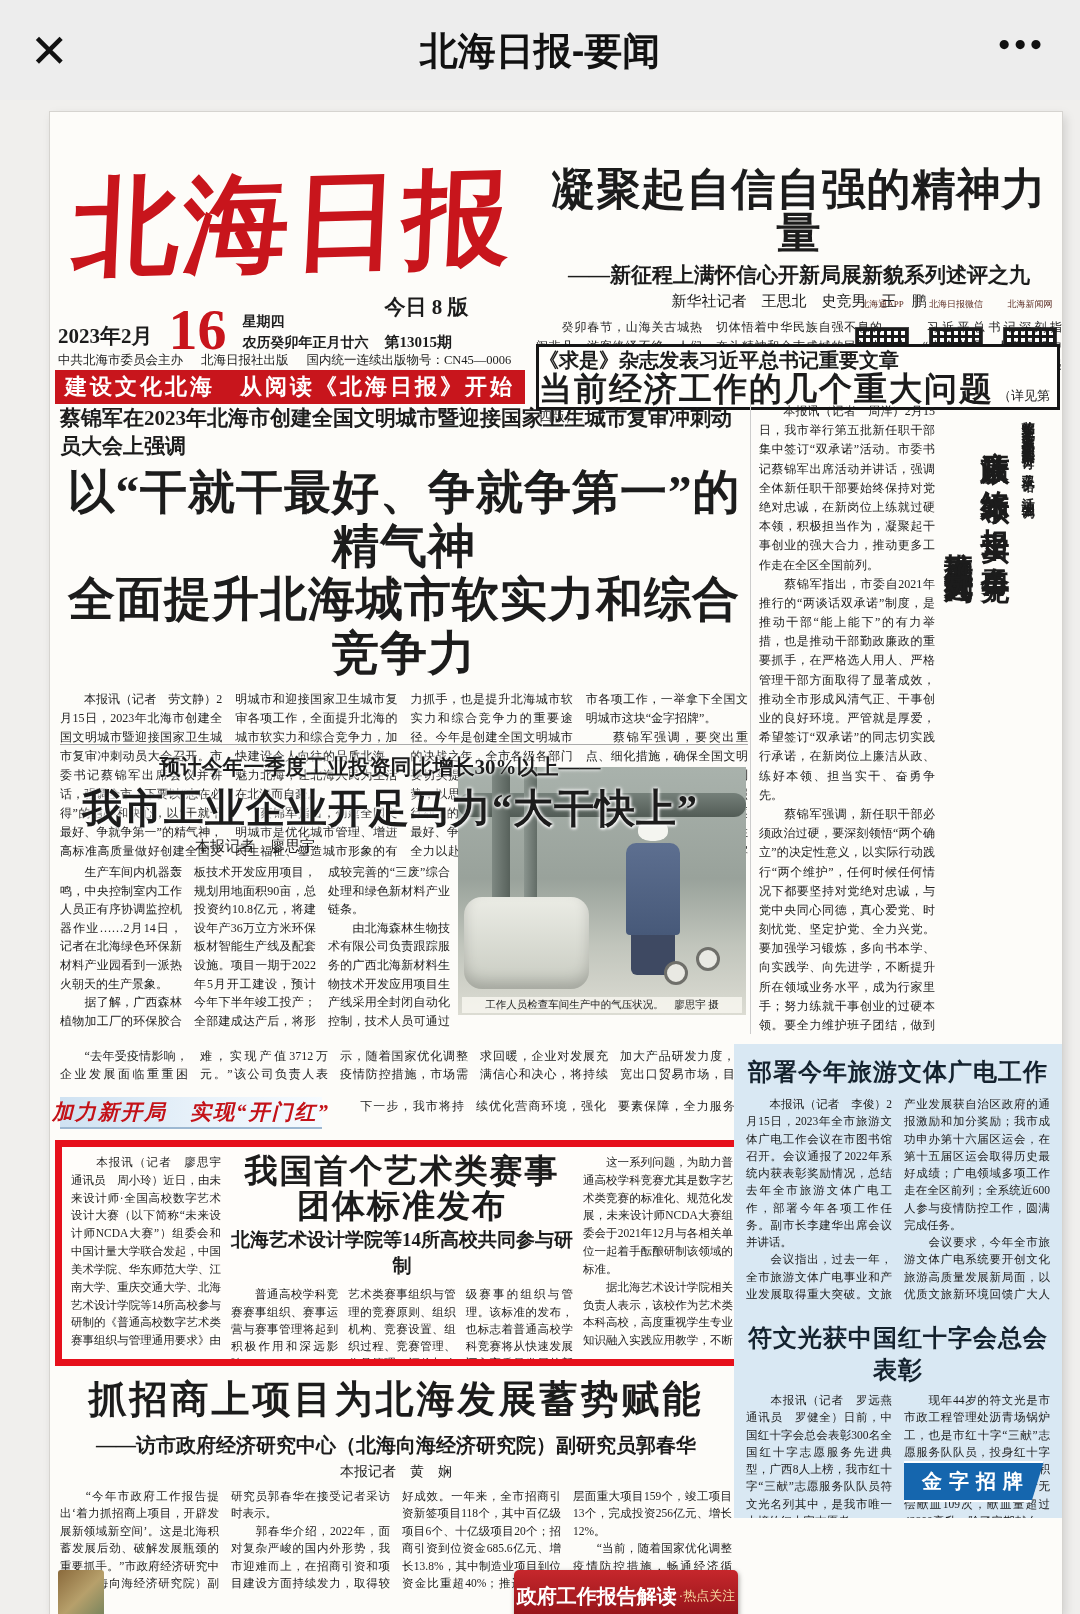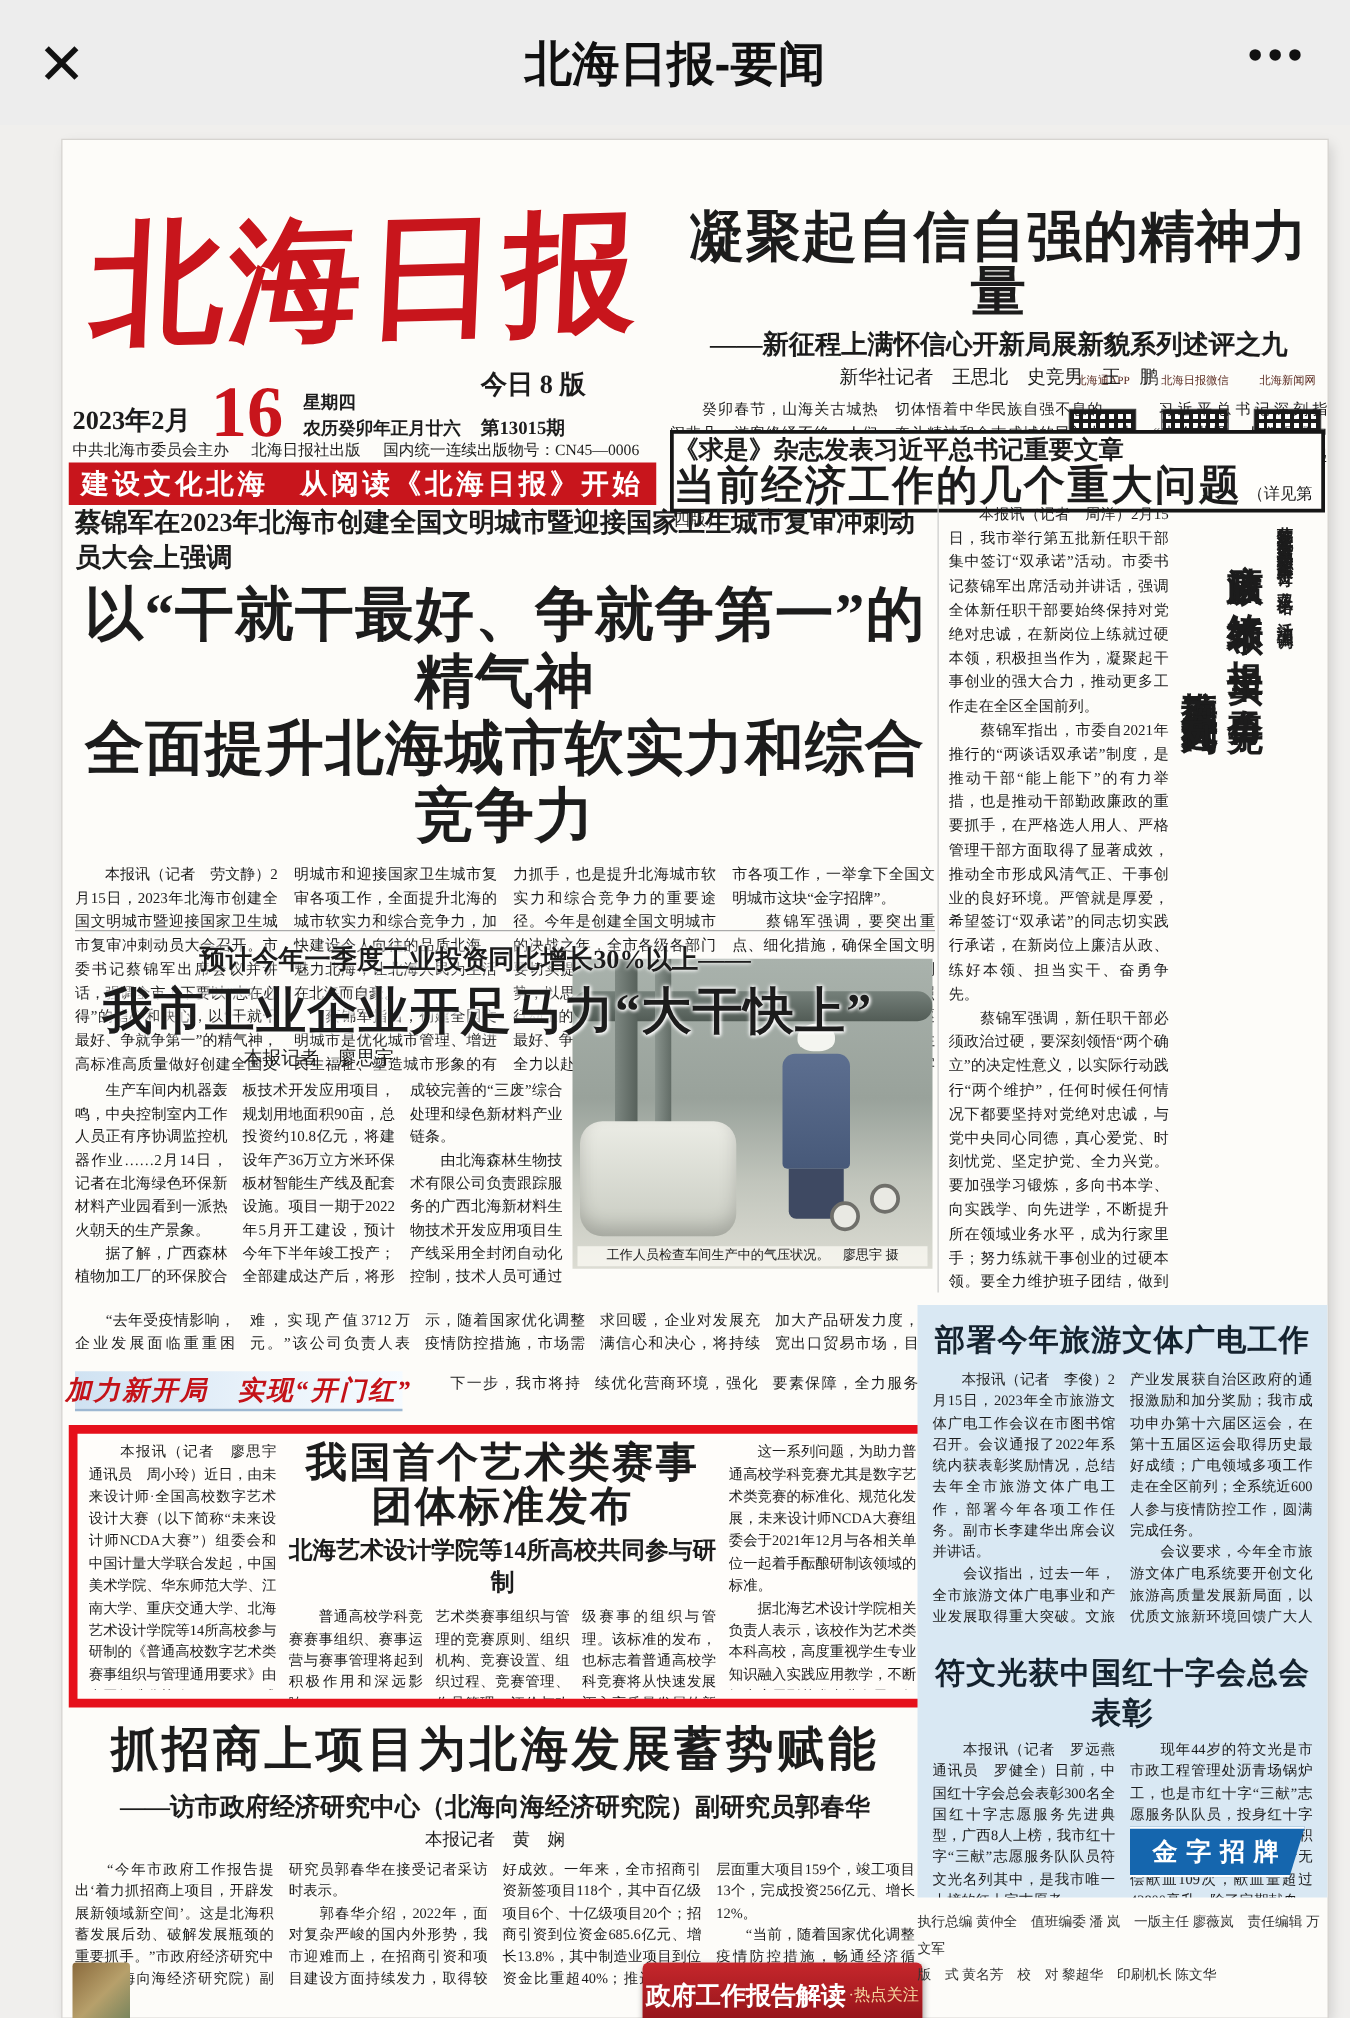"执行总编 黄仲全 值班编委 潘 岚" div.abs { html: <div> <div>执行总编 黄仲全 值班编委 潘 岚 一版主任 廖薇岚 责任编辑 万文军</div> <div>版 式 黄名芳 校 对 黎超华 印刷机长 陈文华</div> </div> -> none }
